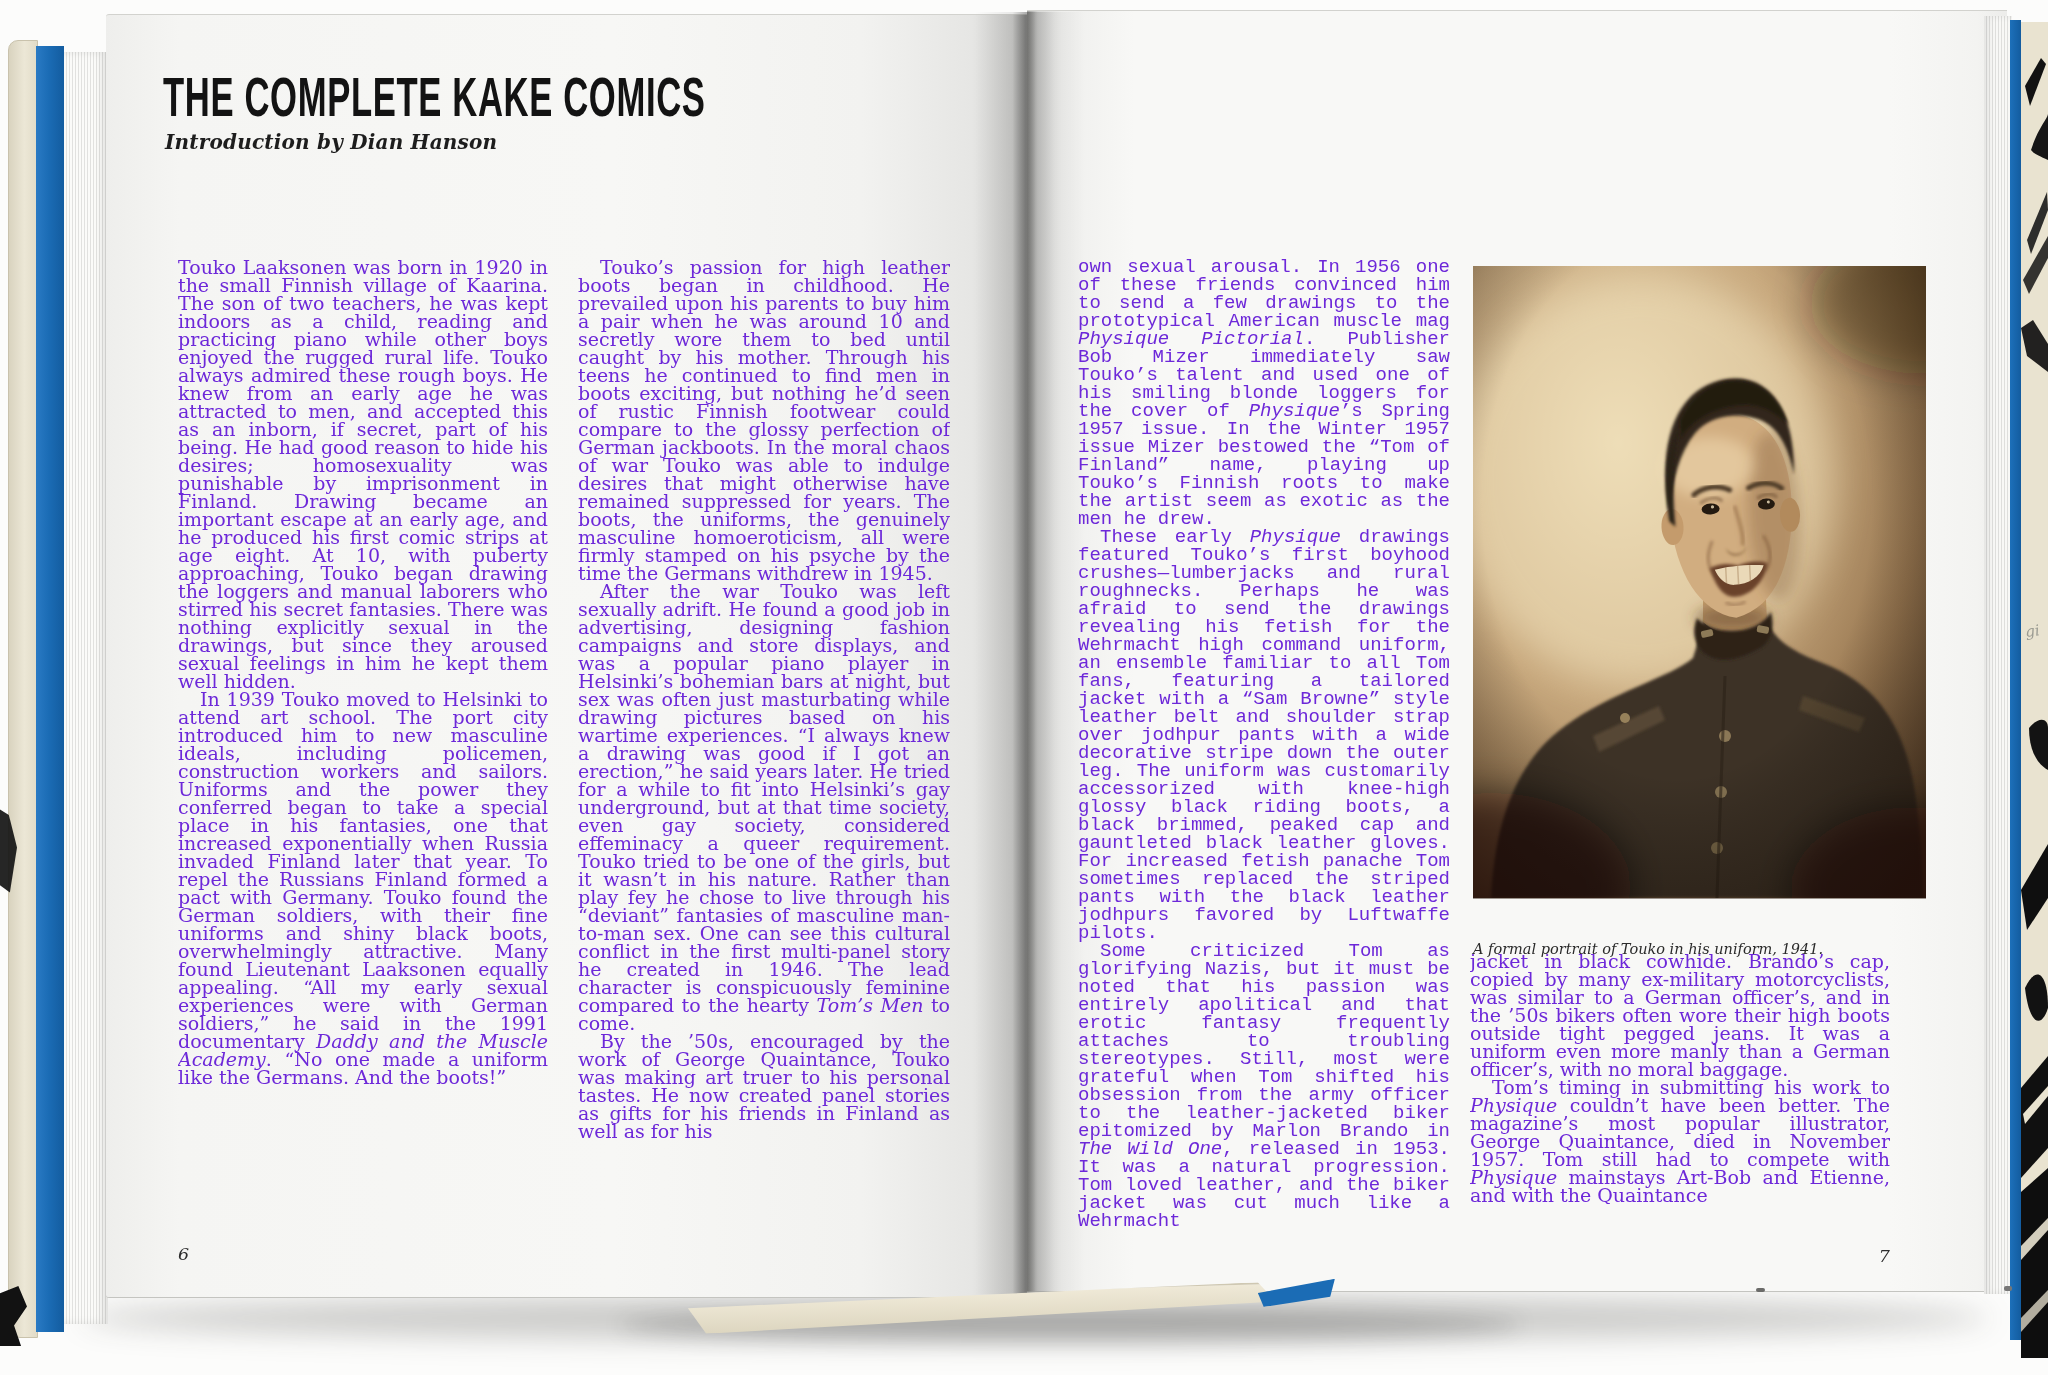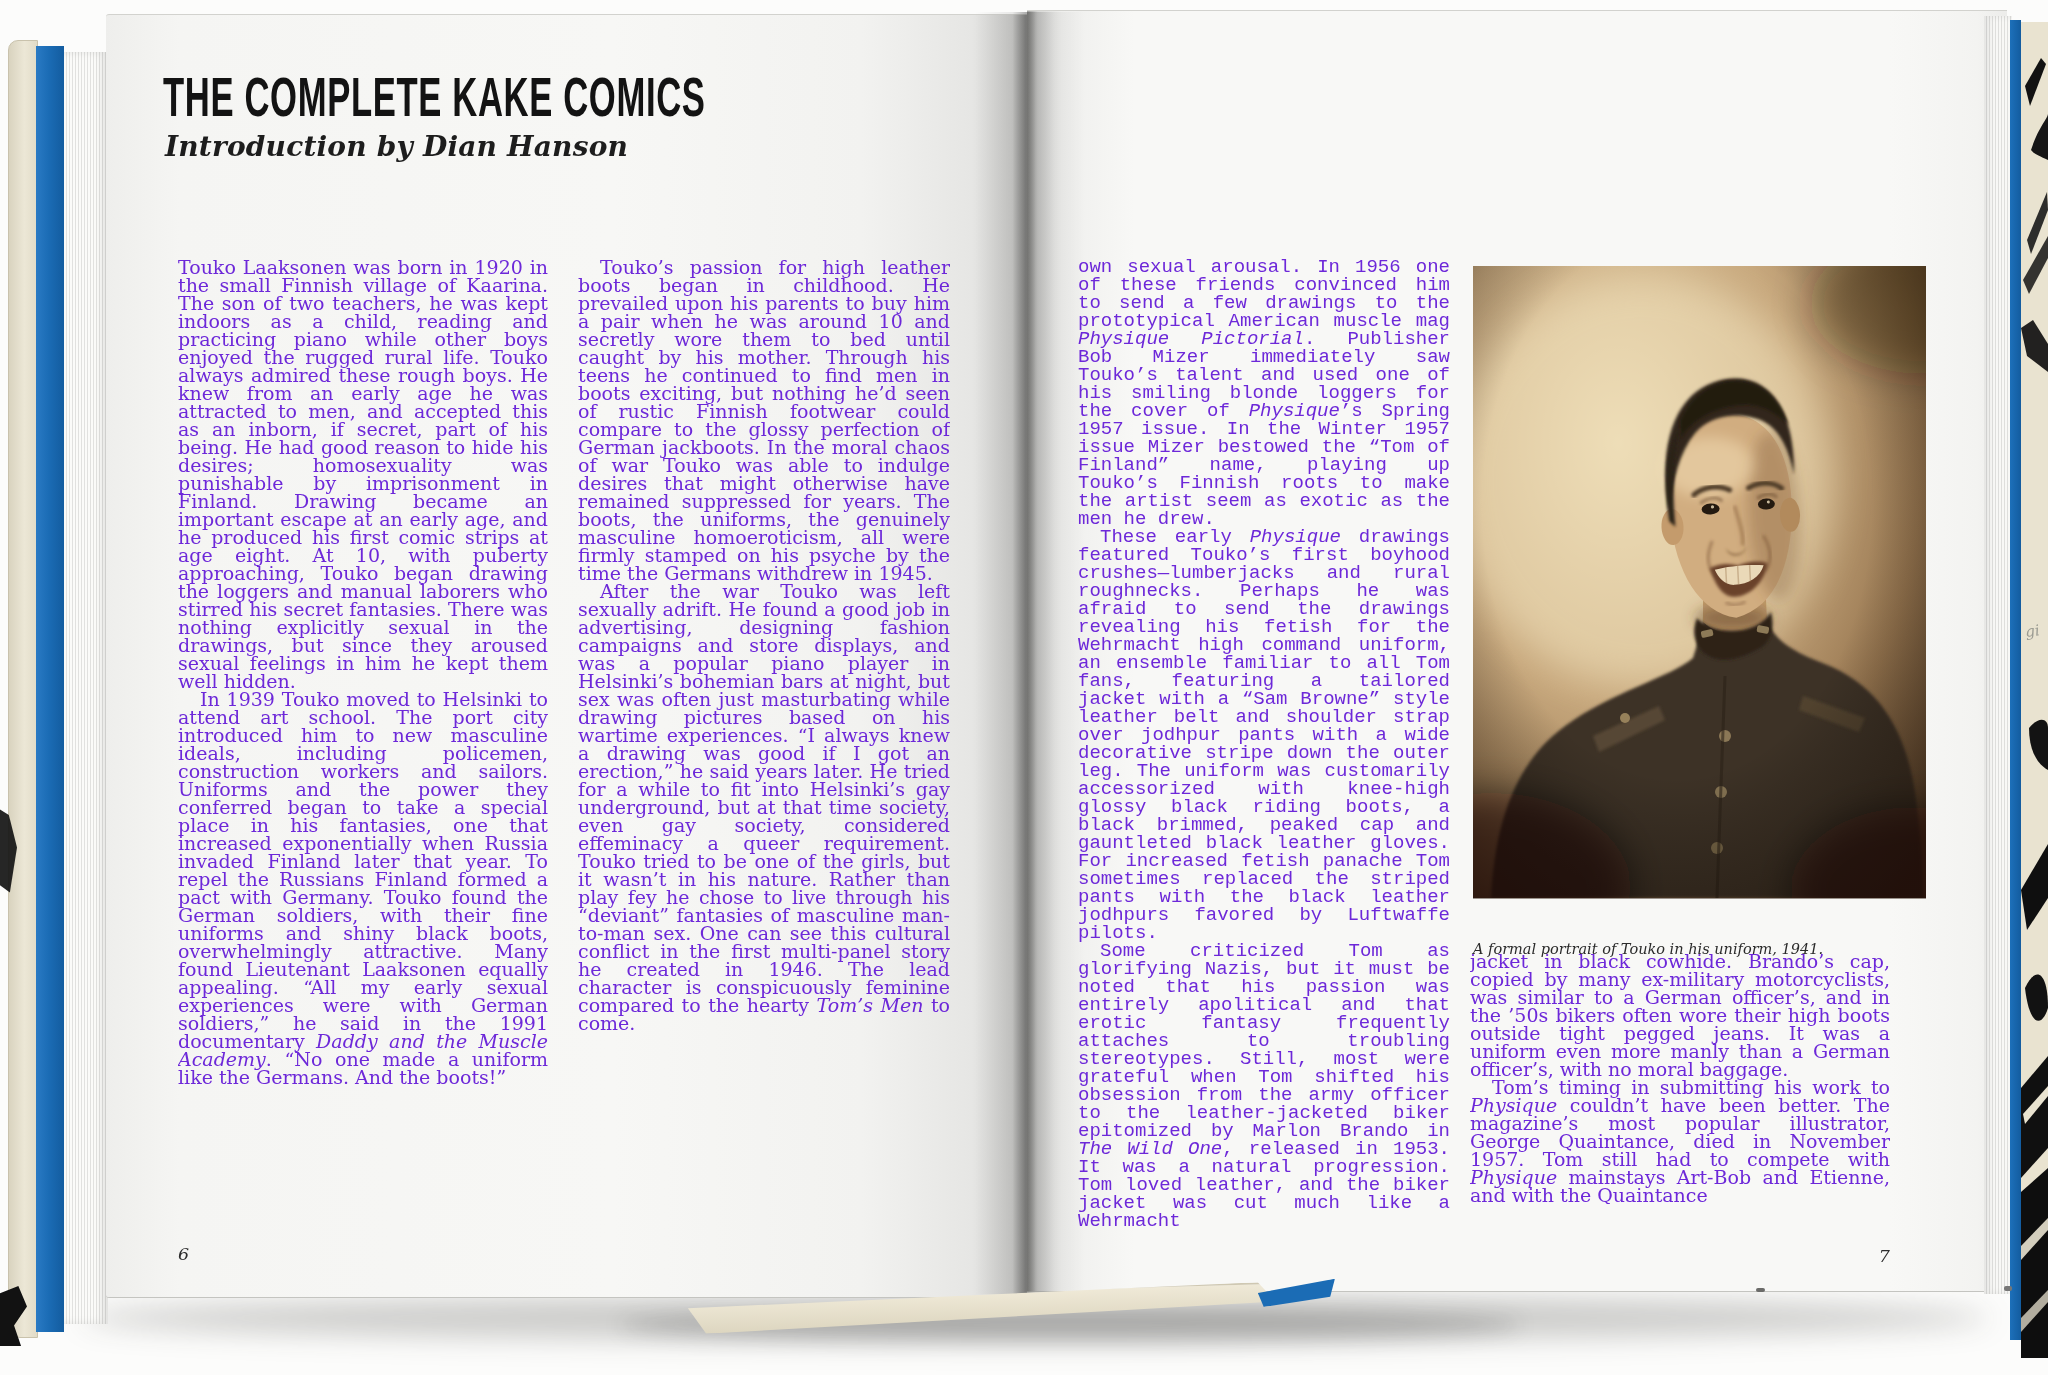"Introduction by Dian Hanson" .page-subtitle { font-size: 28px -> 20px }
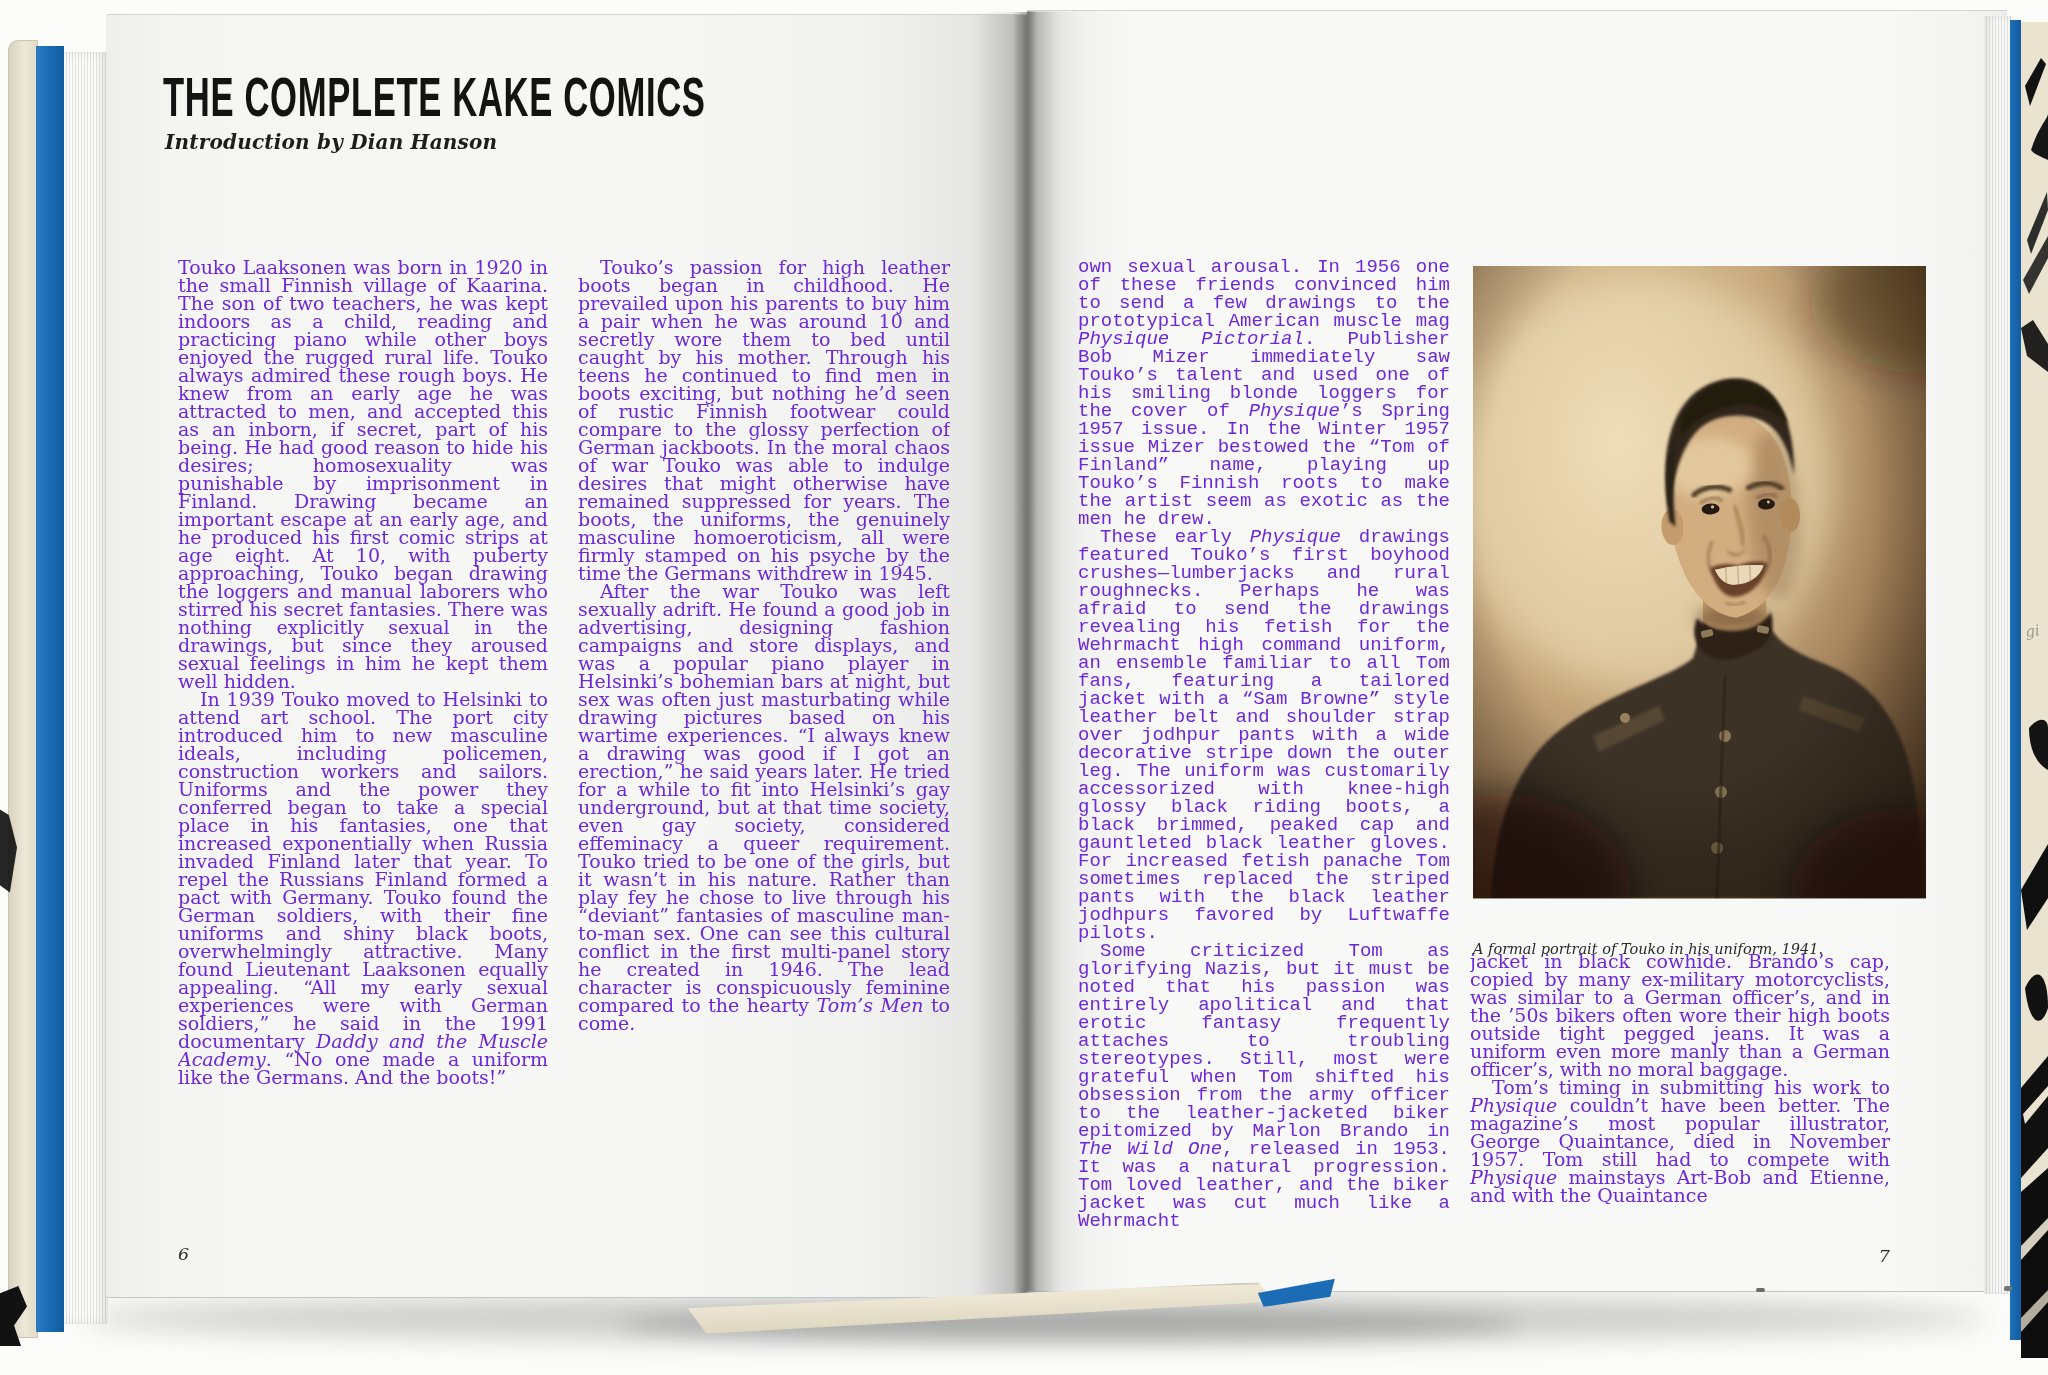"By the ’50s, encouraged by" p.ind { html: none -> <p>By the ’50s, encouraged by the work of George Quaintance, Touko was making art truer to his personal tastes. He now created panel stories as gifts for his friends in Finland as well as for his</p> }
